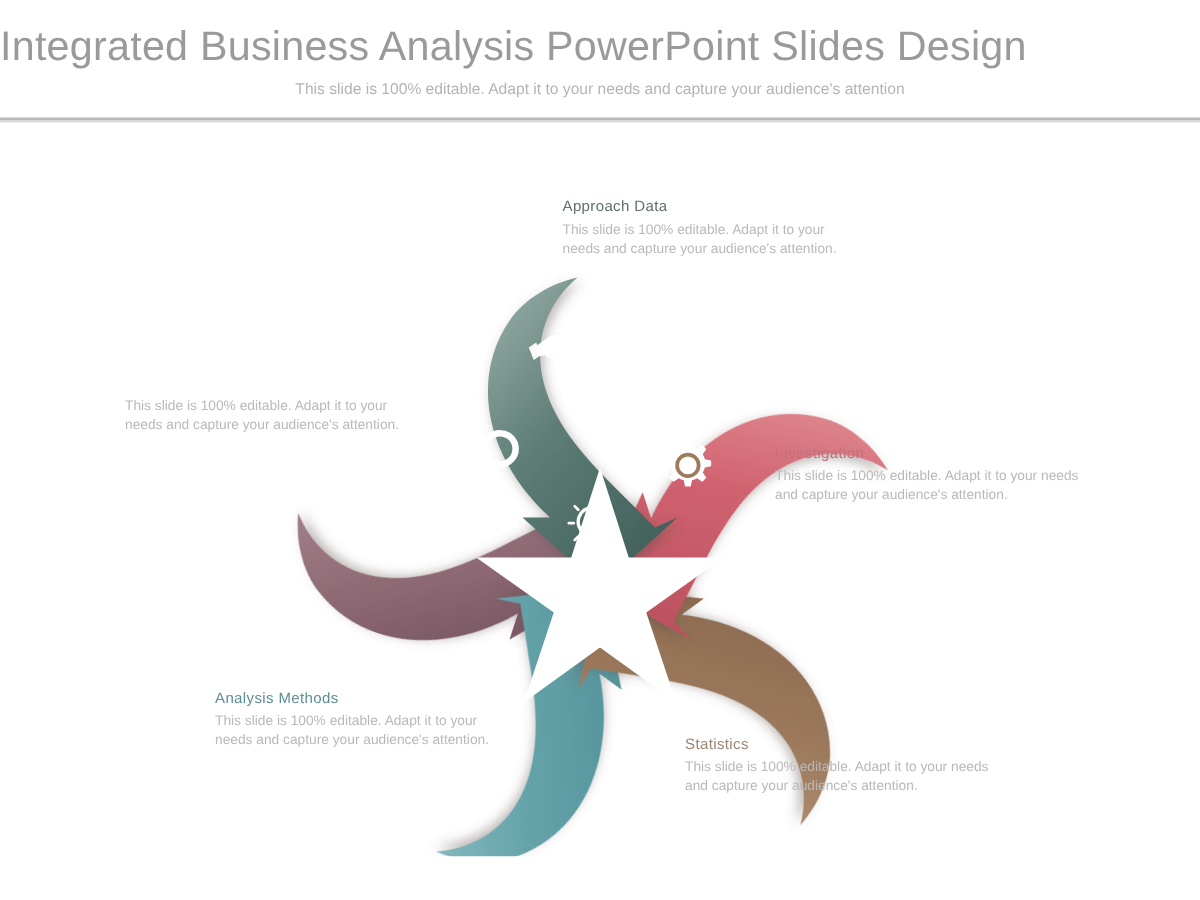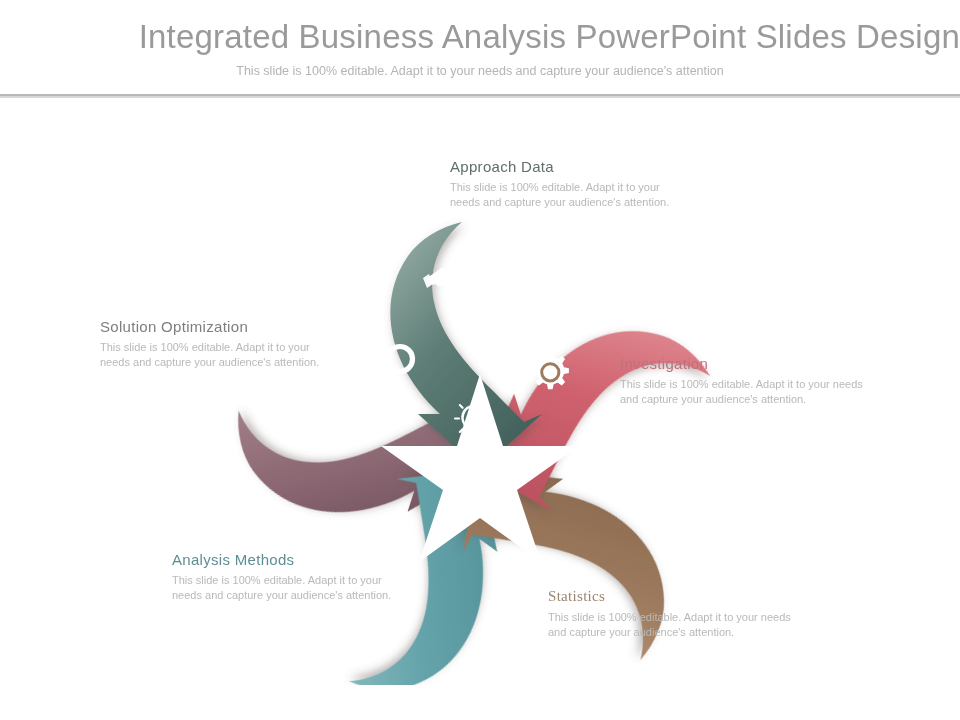"Integrated Business Analysis PowerPoint" .slide-title { text-align: right -> left }
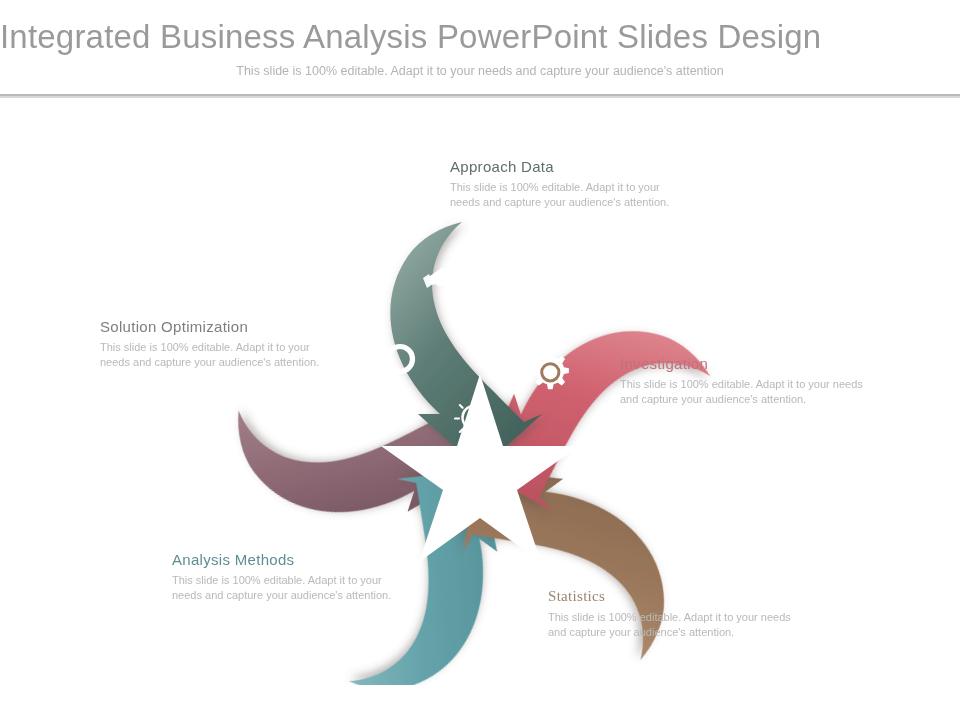"Approach Data" .callout-title { font-size: 15px -> 12px }
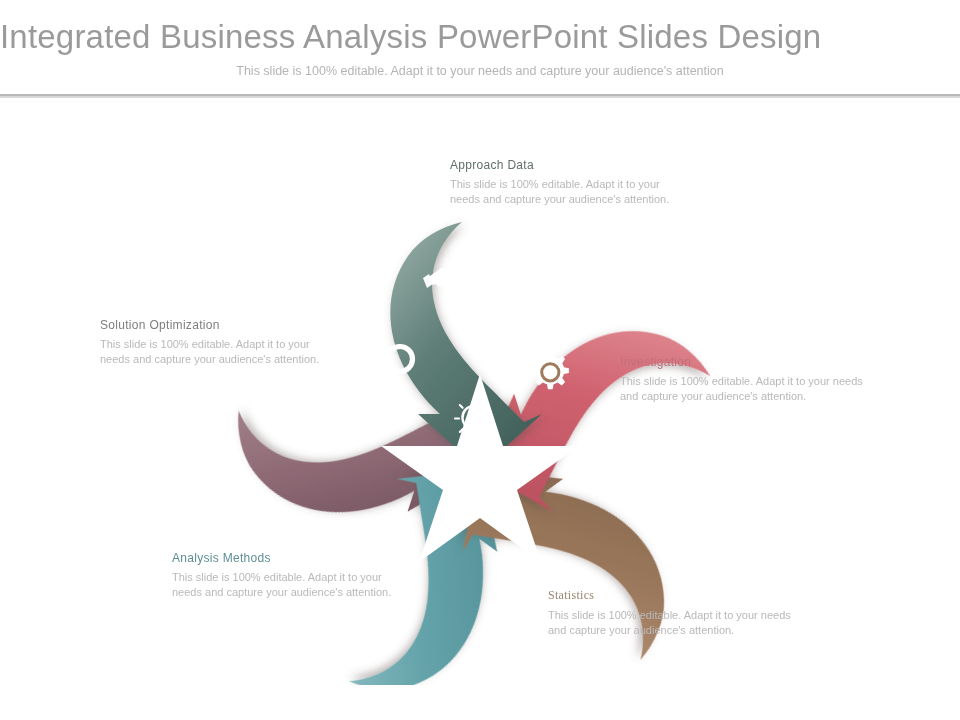"Solution Optimization" div.callout-title { html: <div>Solution Optimization</div> -> none }
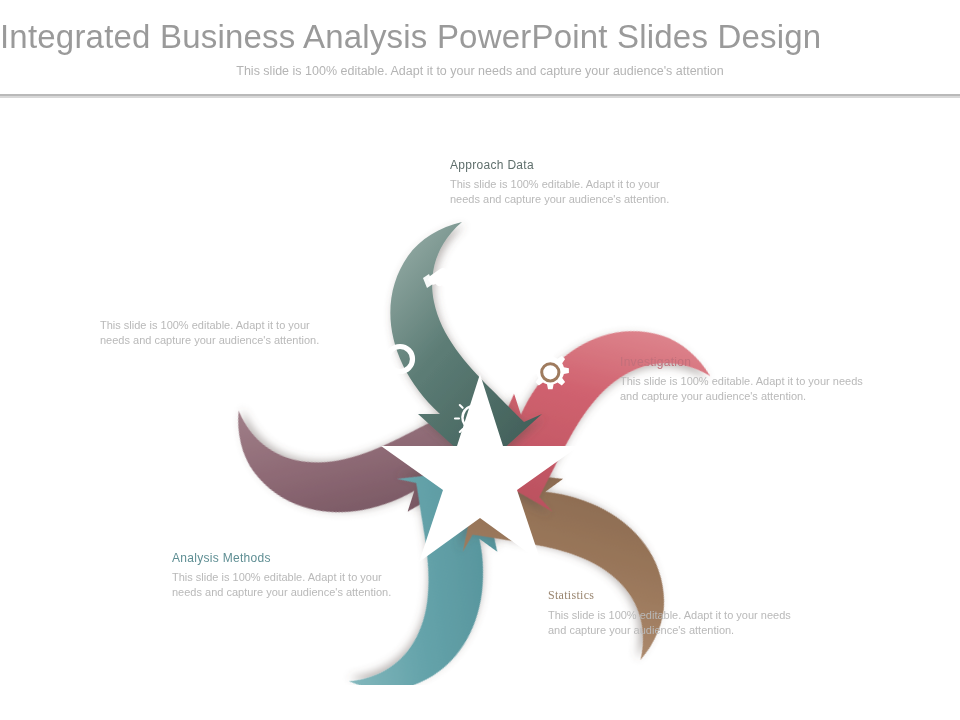"Statistics" .callout-statistics .callout-title { font-family: Liberation Serif, serif -> none }
